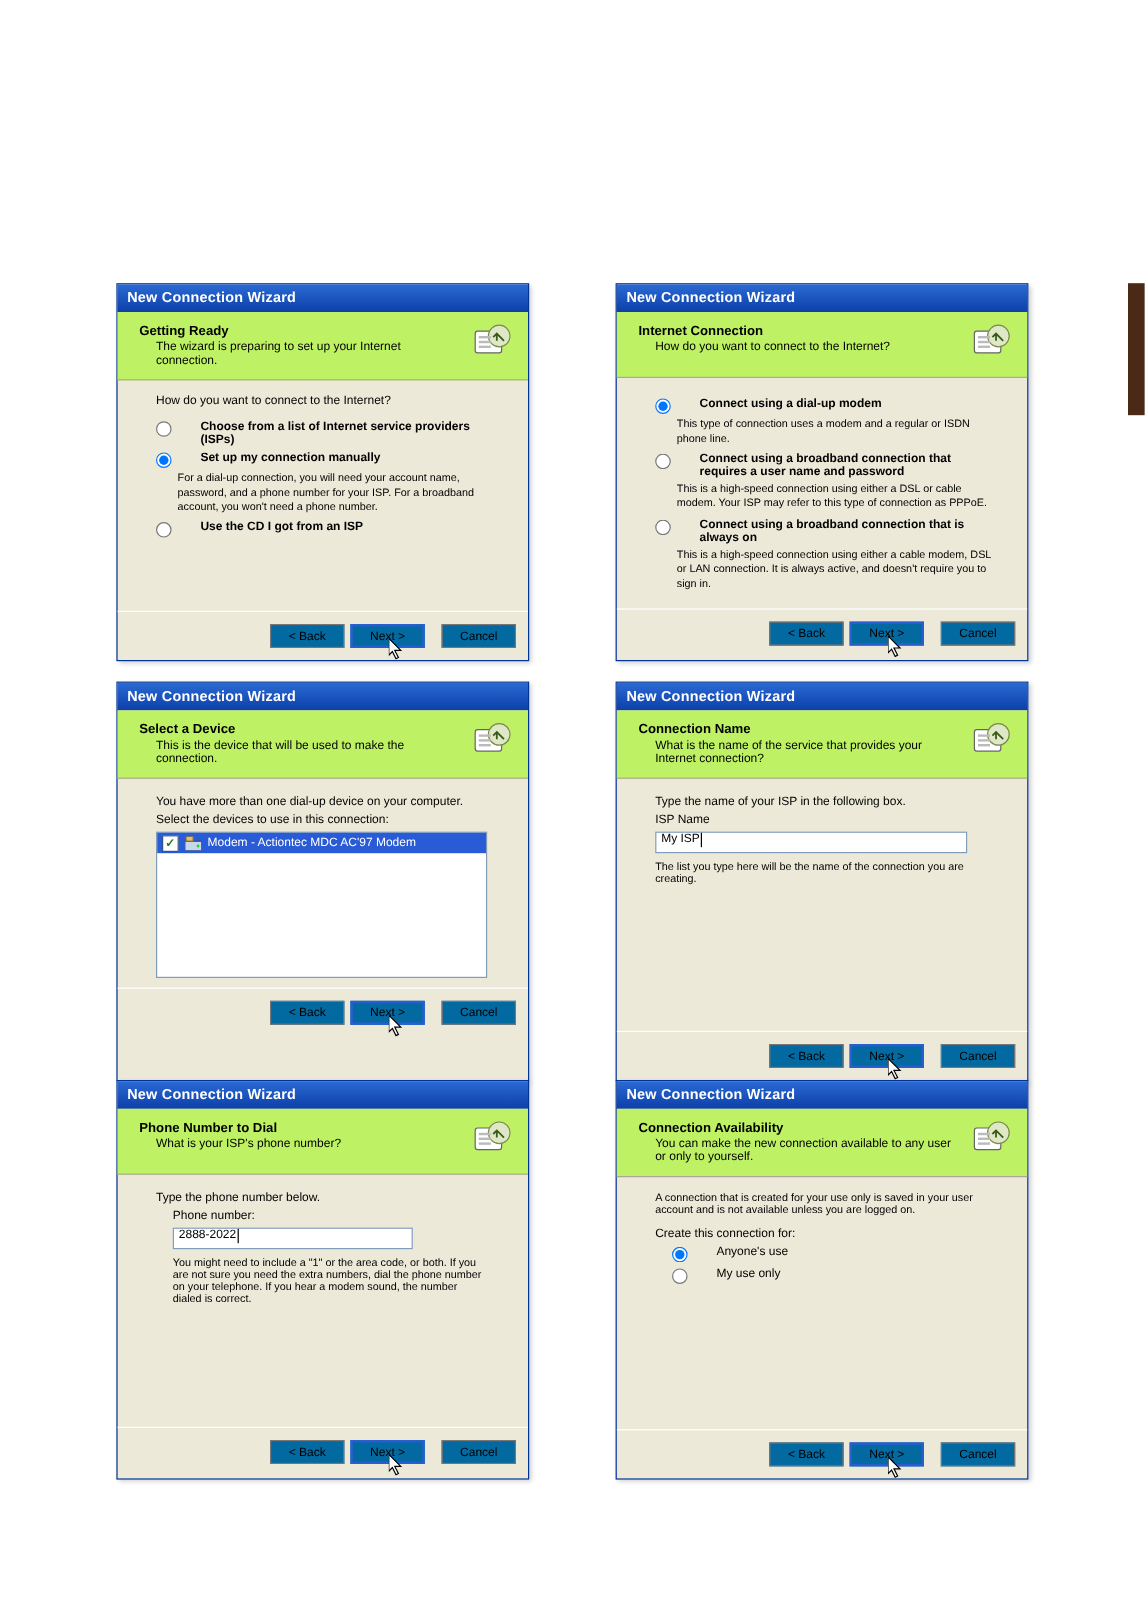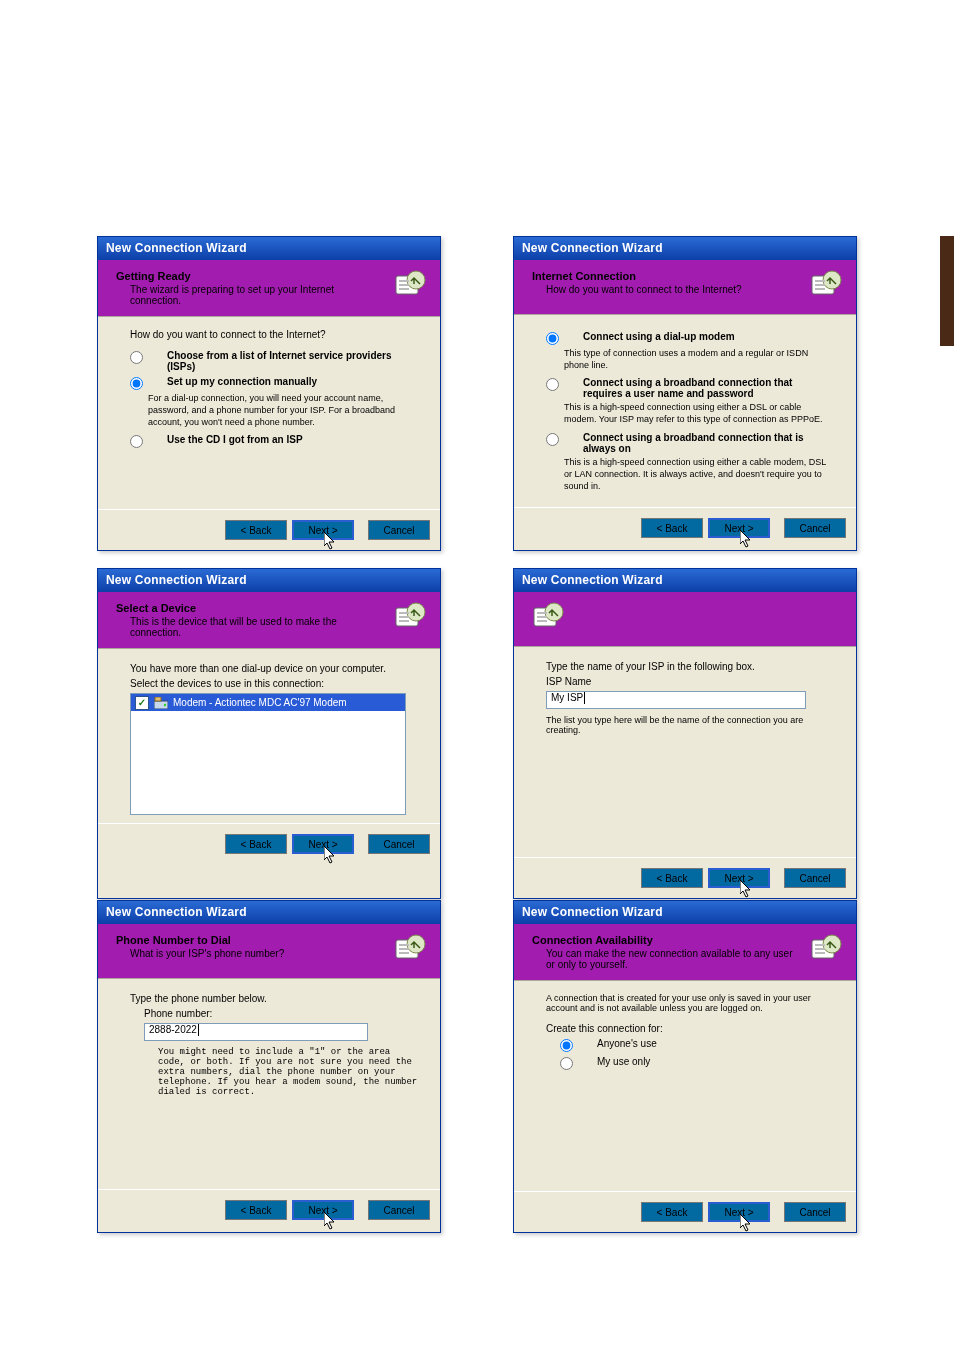"Getting Ready" .hdr { background: #a21caf -> #bef264 }
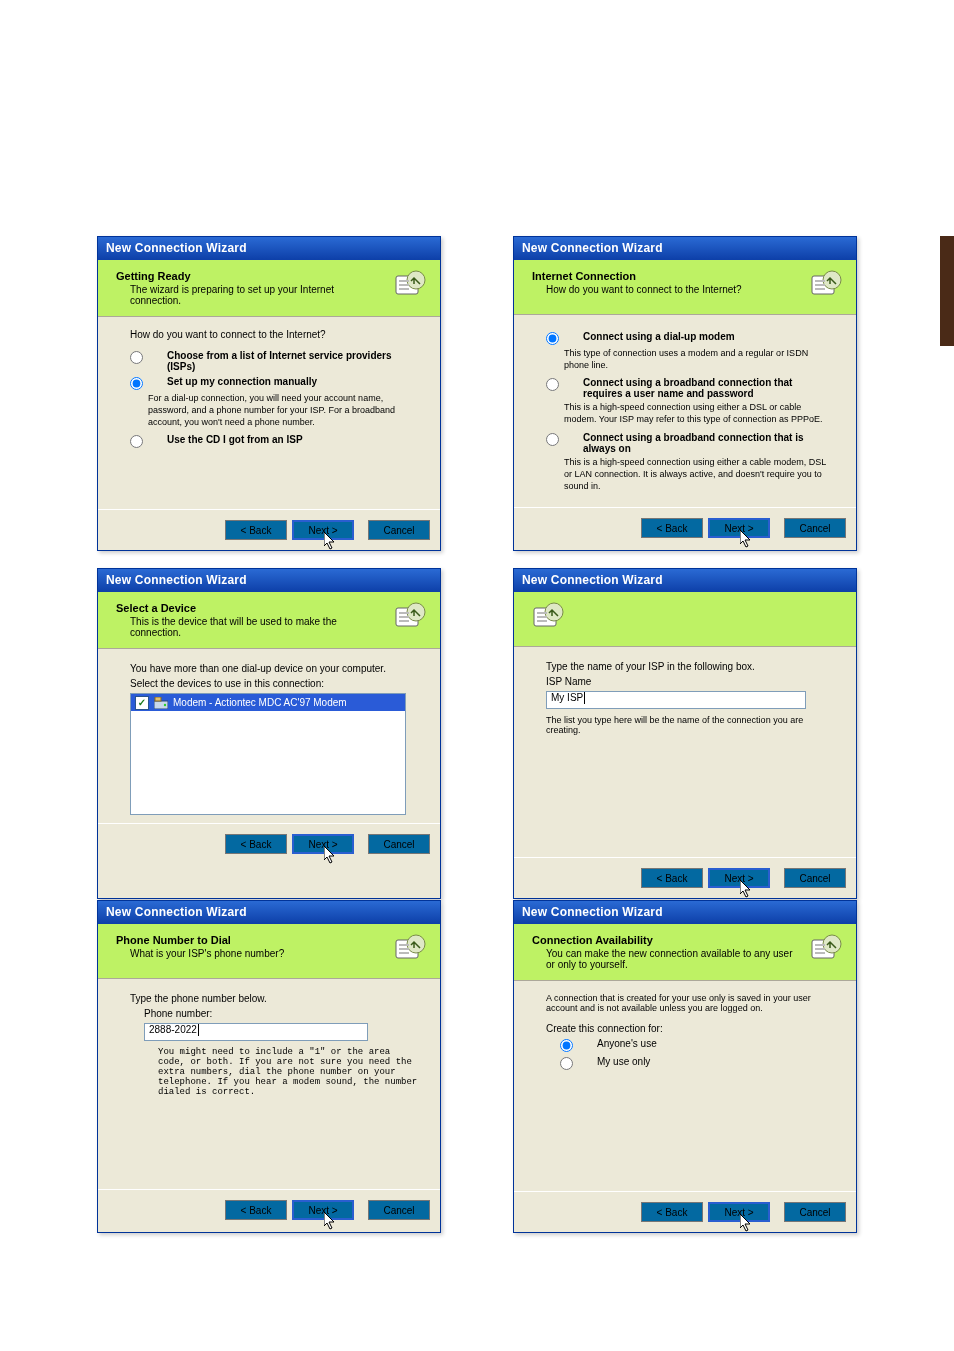"This is a high-speed connection using either a cable" div.radio-desc { text: sound -> sign }
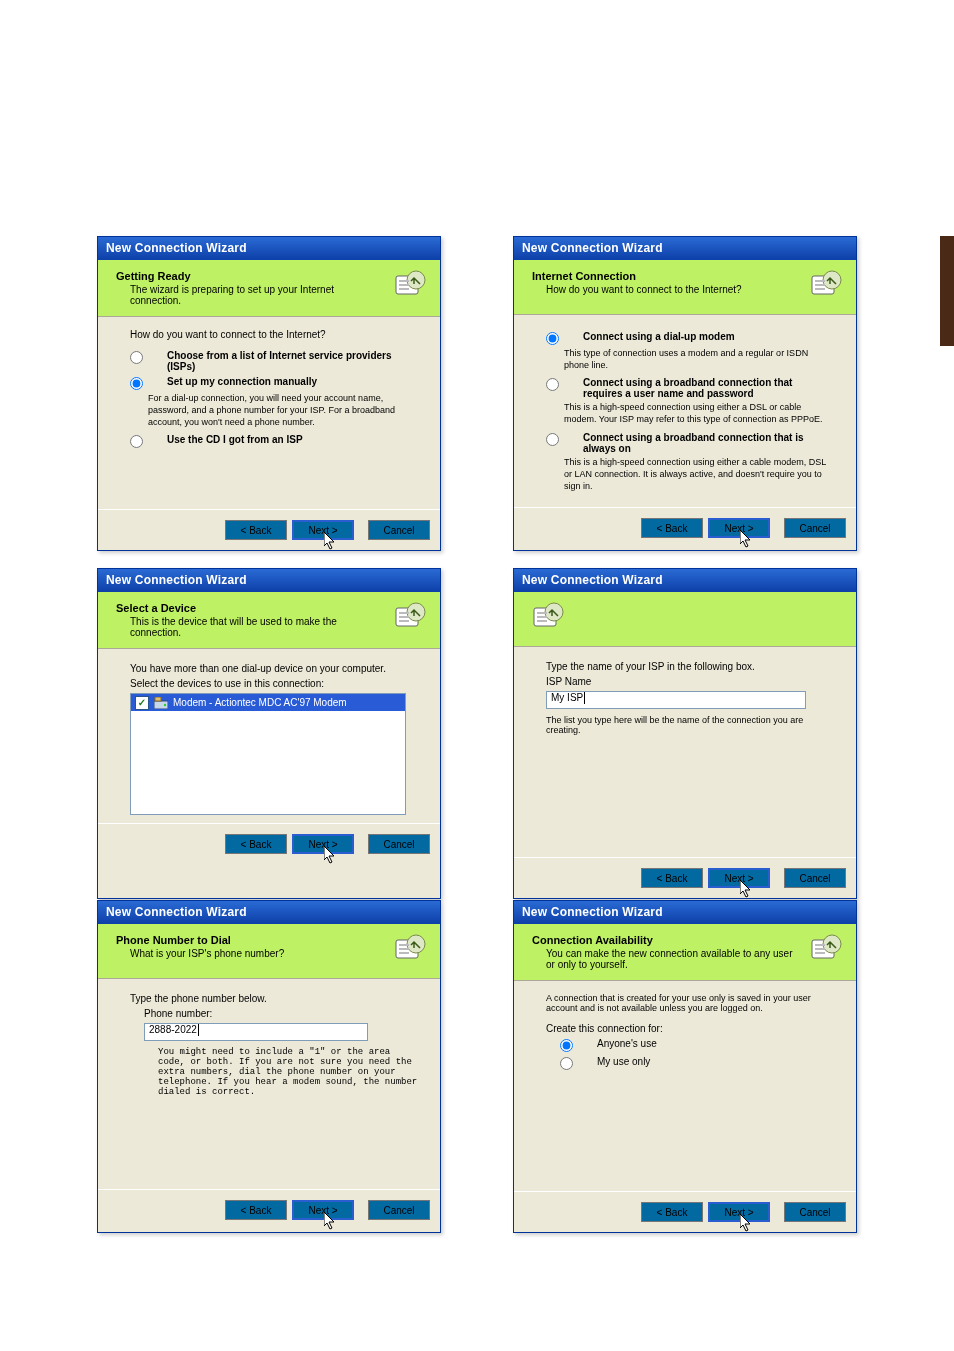"Connection Name" div.hdr-txt { html: none -> <div> <div>Connection Name</div> <div>What is the name of the service that provides your Internet connection?</div> </div> }
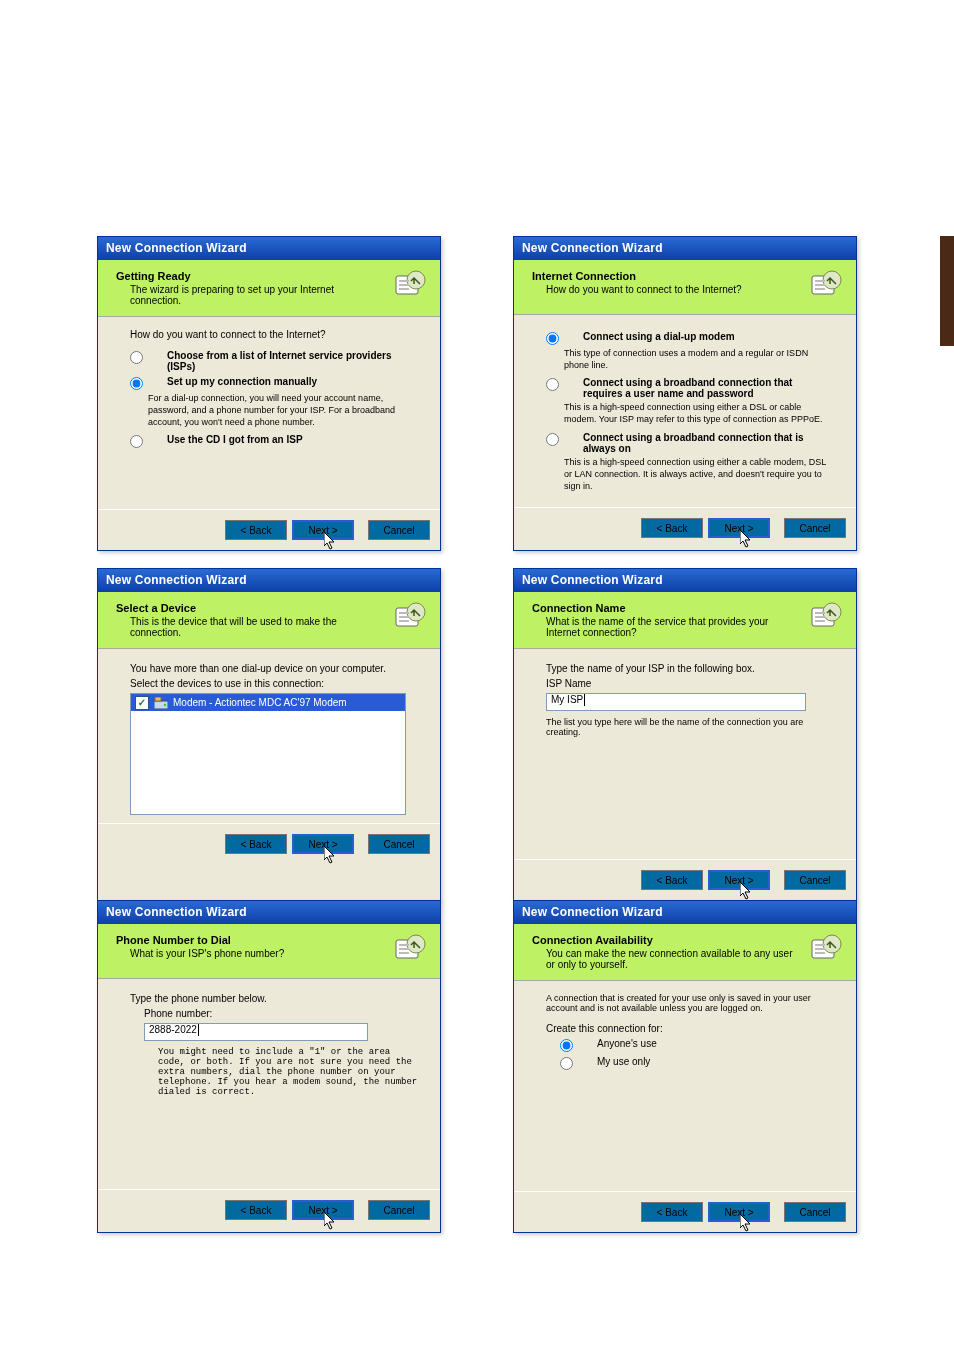"2888-2022" div.text-input { width: 224px -> 200px }
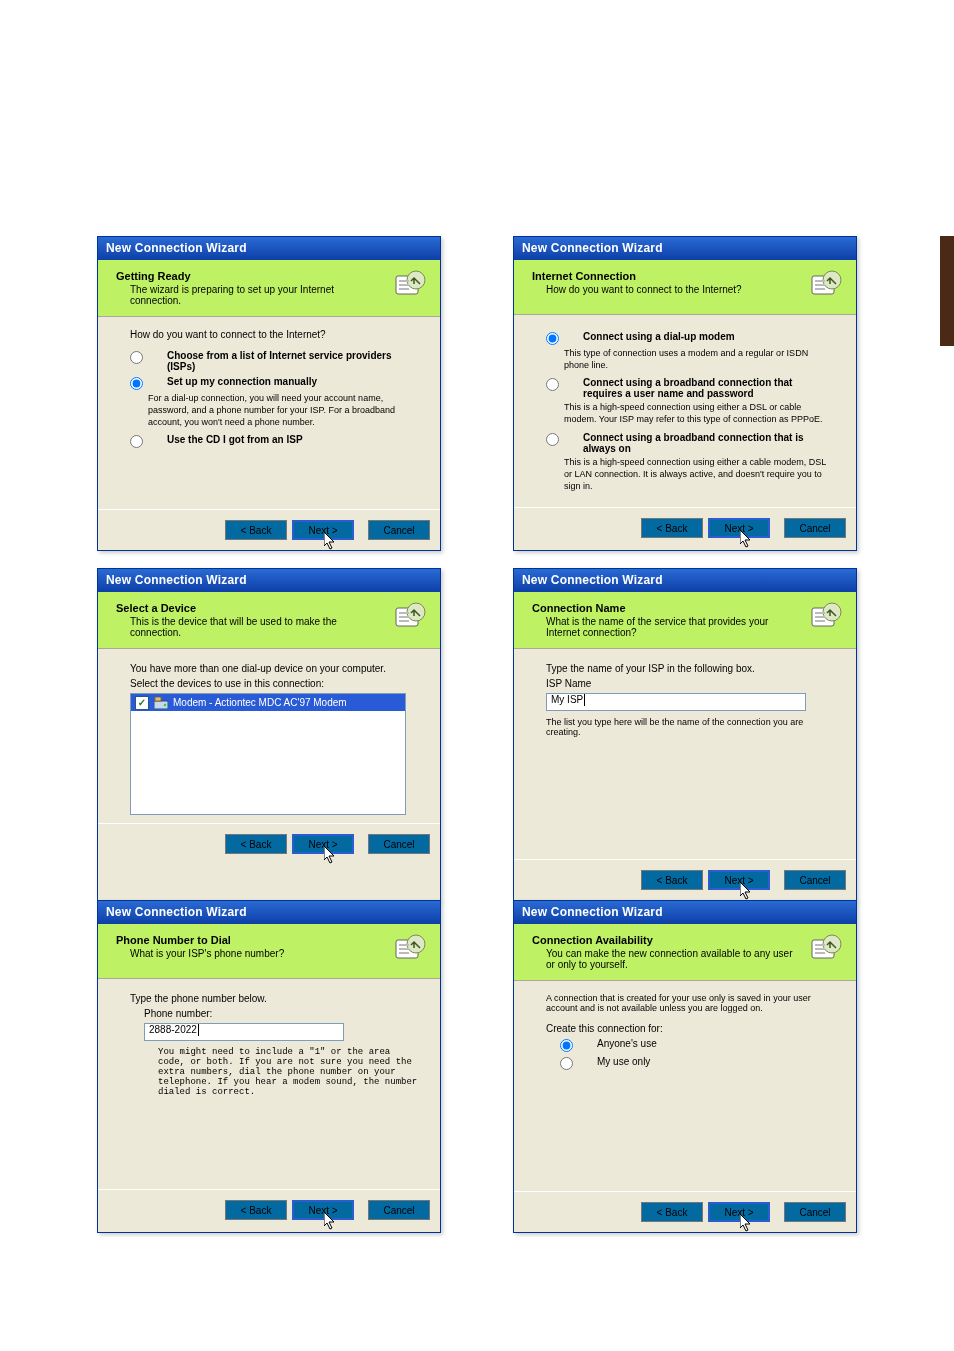"You might need to include" div.hint { font-family: Liberation Mono, monospace -> none; margin-left: 28px -> 14px }
